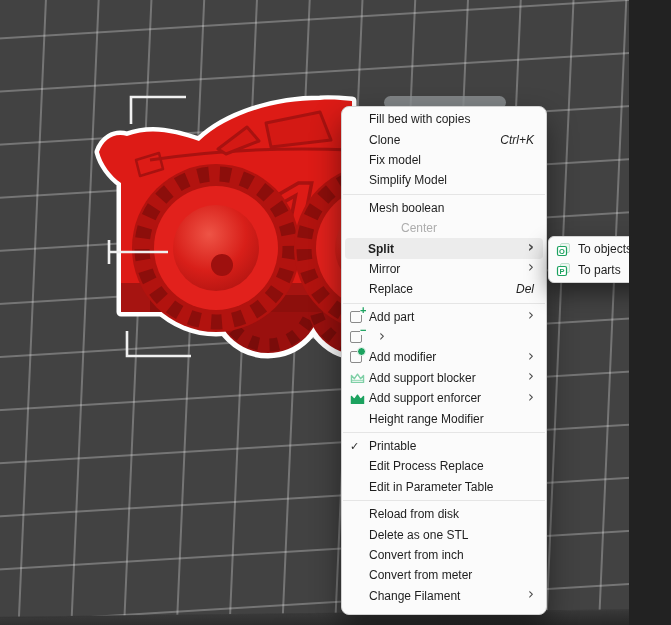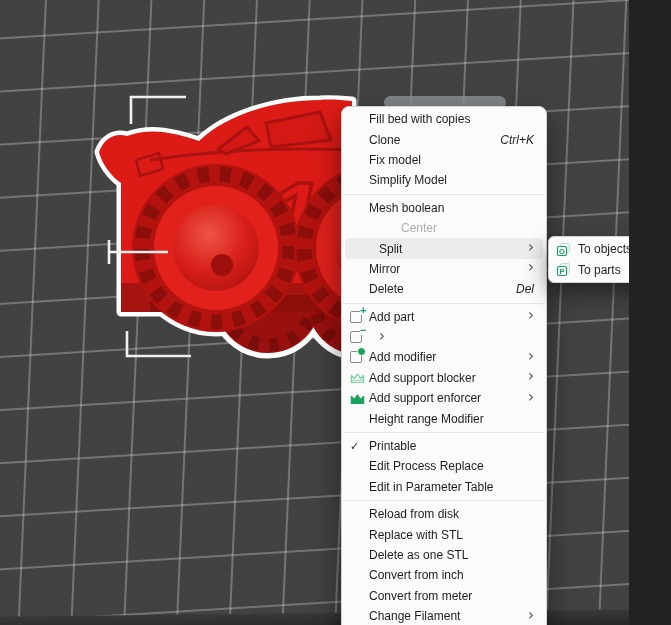"Split" .mi.hl { font-weight: none -> bold; padding: 0 9px 0 15px -> 0 9px 0 4px }
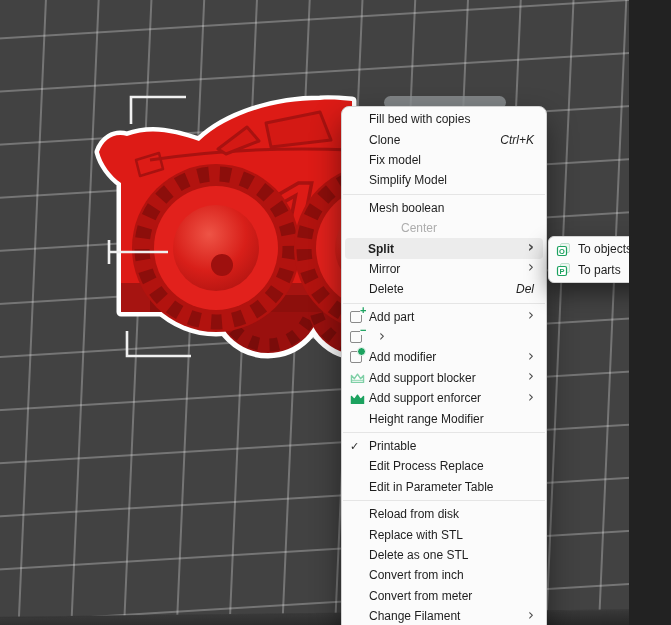"Delete" span.lbl { text: Delete -> Replace }
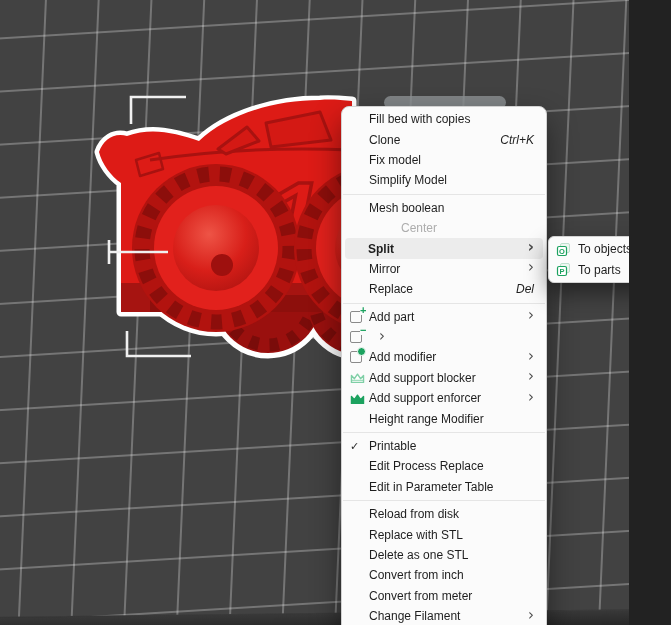"Replace with STL" div.mi { html: <div> <span></span> <span>Replace with STL</span> </div> -> none }
